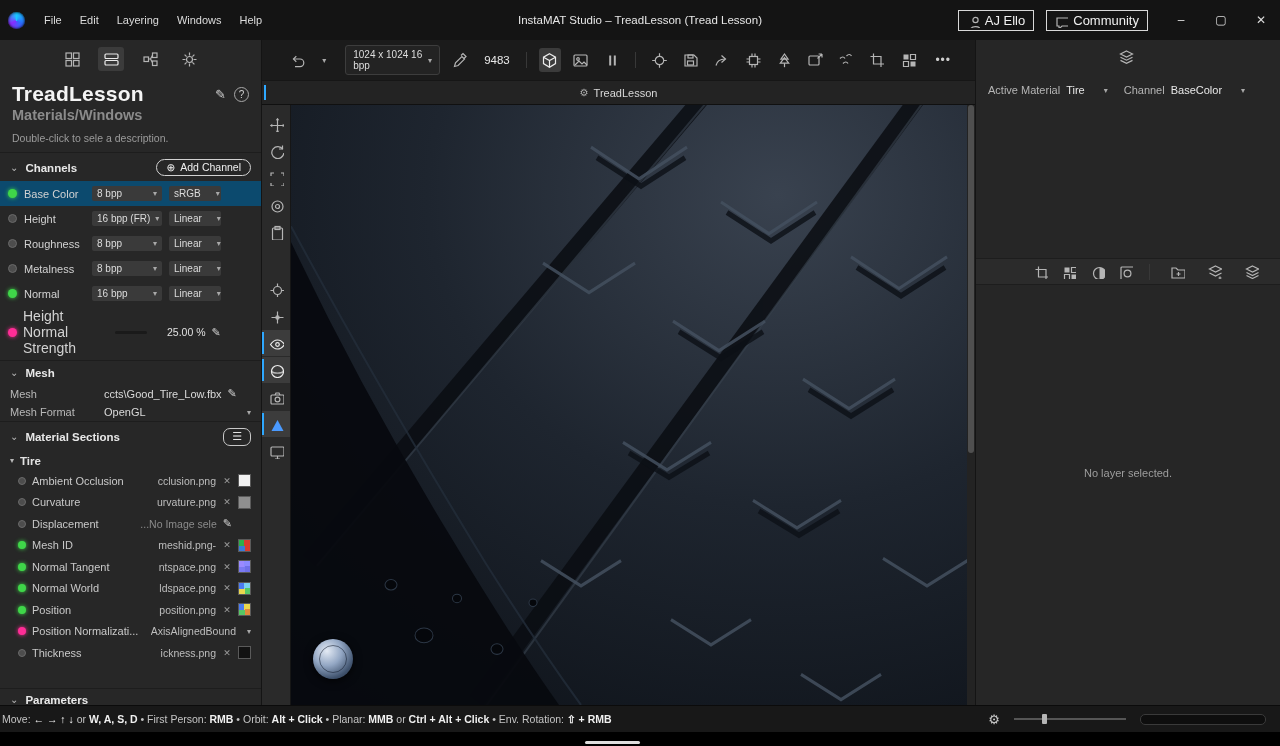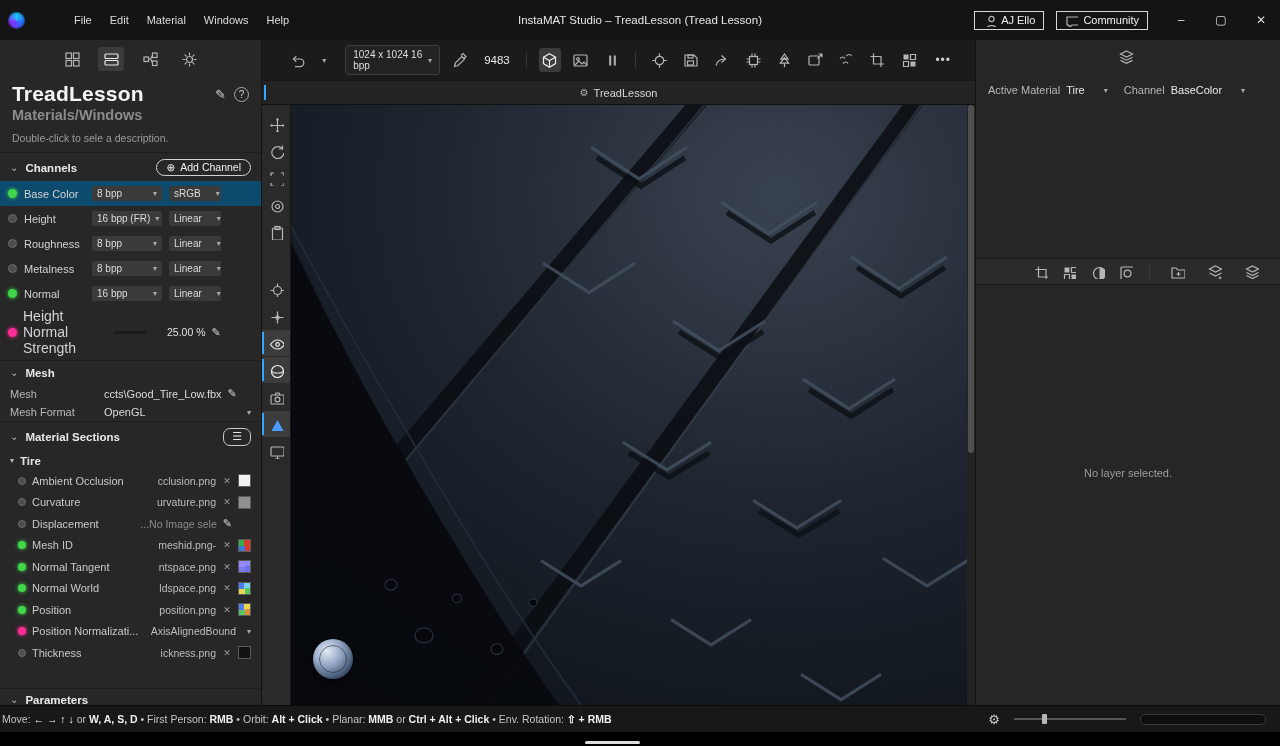"File" .titlebar { gap: 30px -> none }
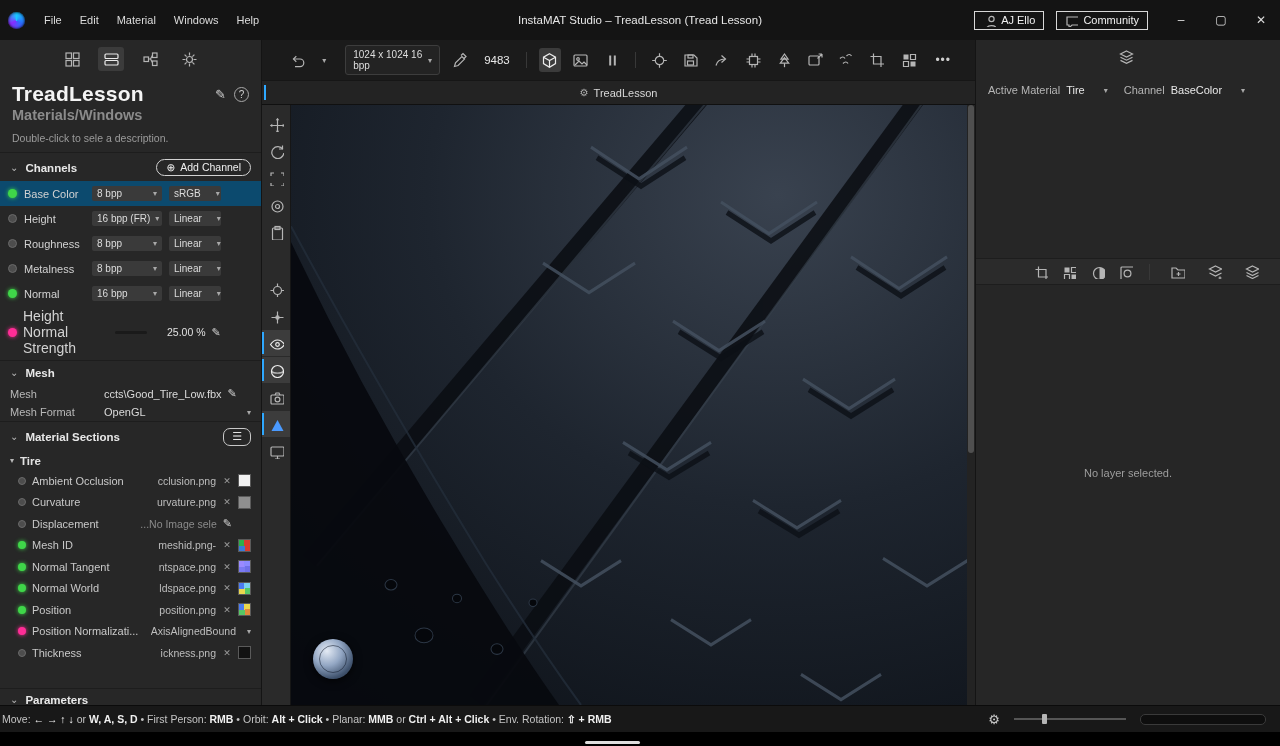"Material" span.menu-item { text: Material -> Layering }
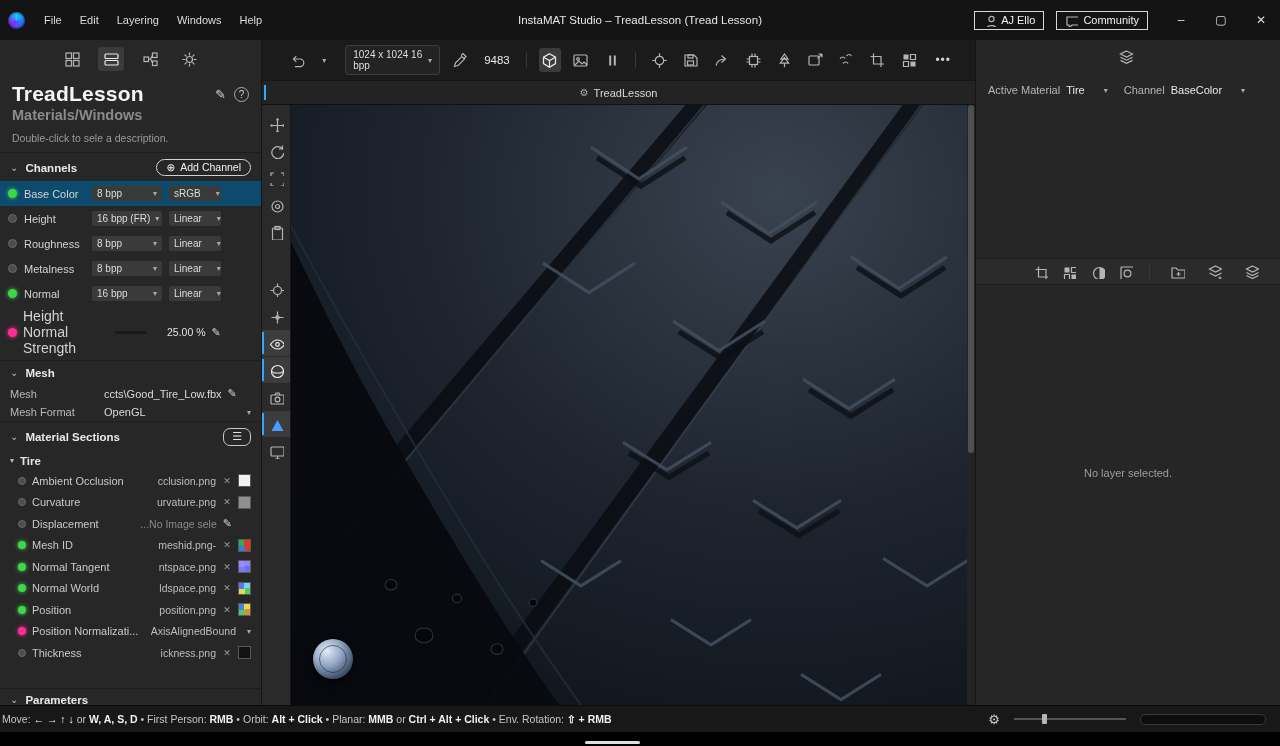"AJ Ello" .tb-btn { align-items: center -> flex-end; font-size: 11px -> 13px }
